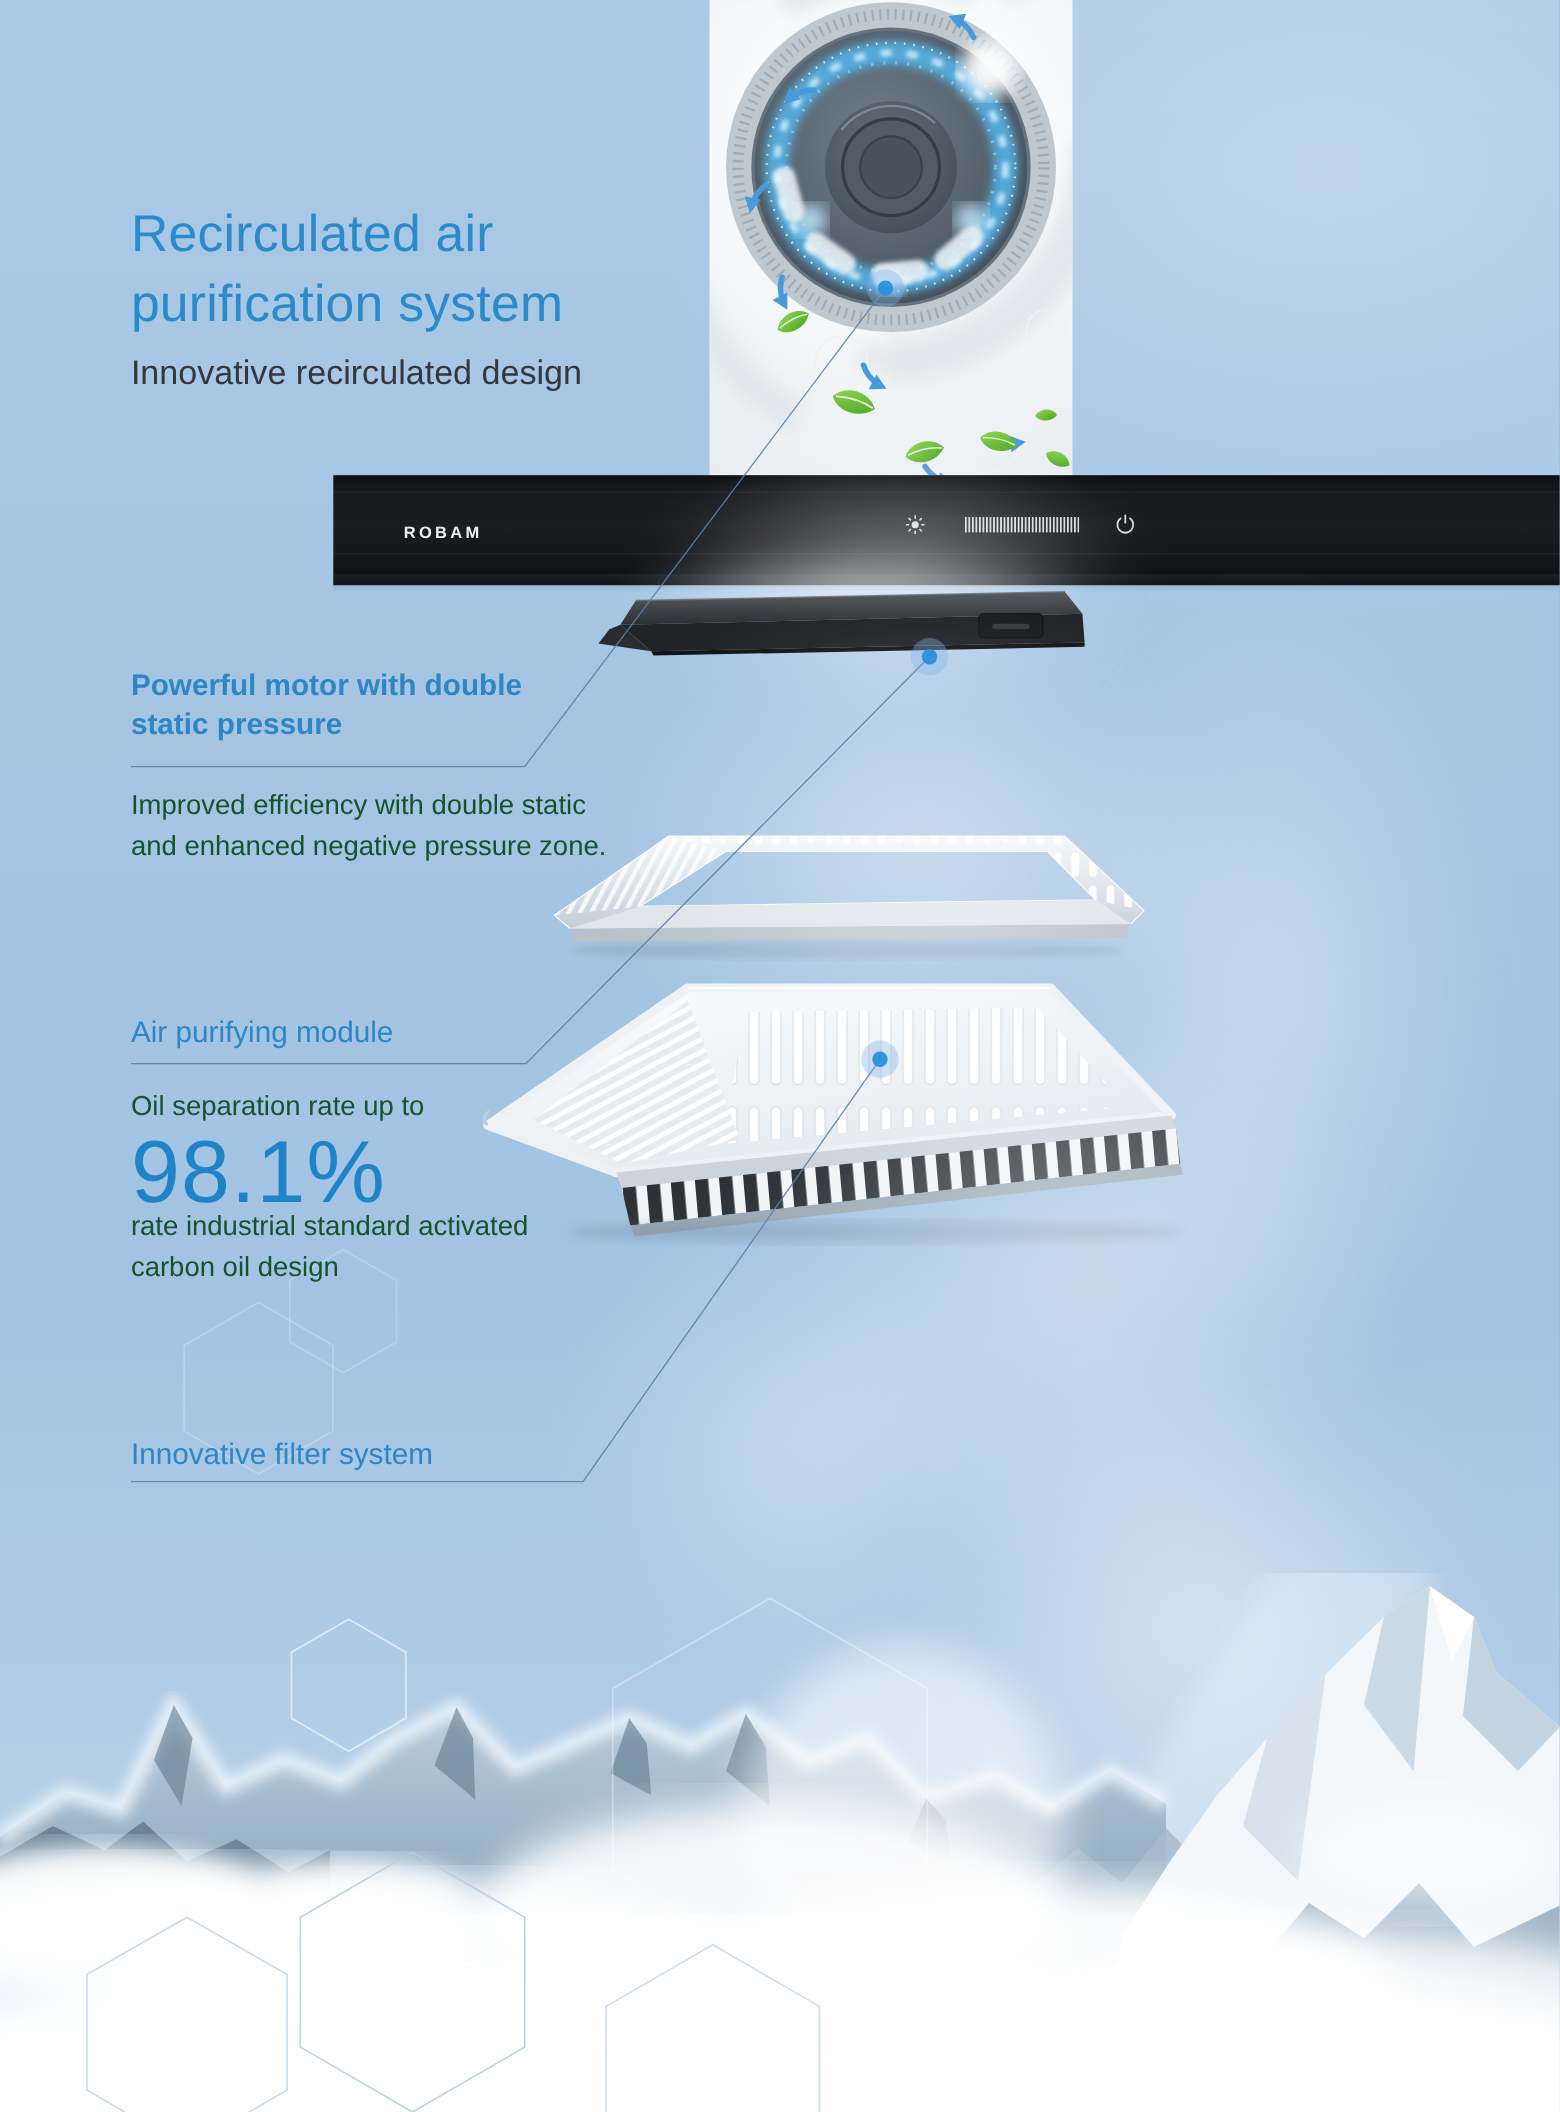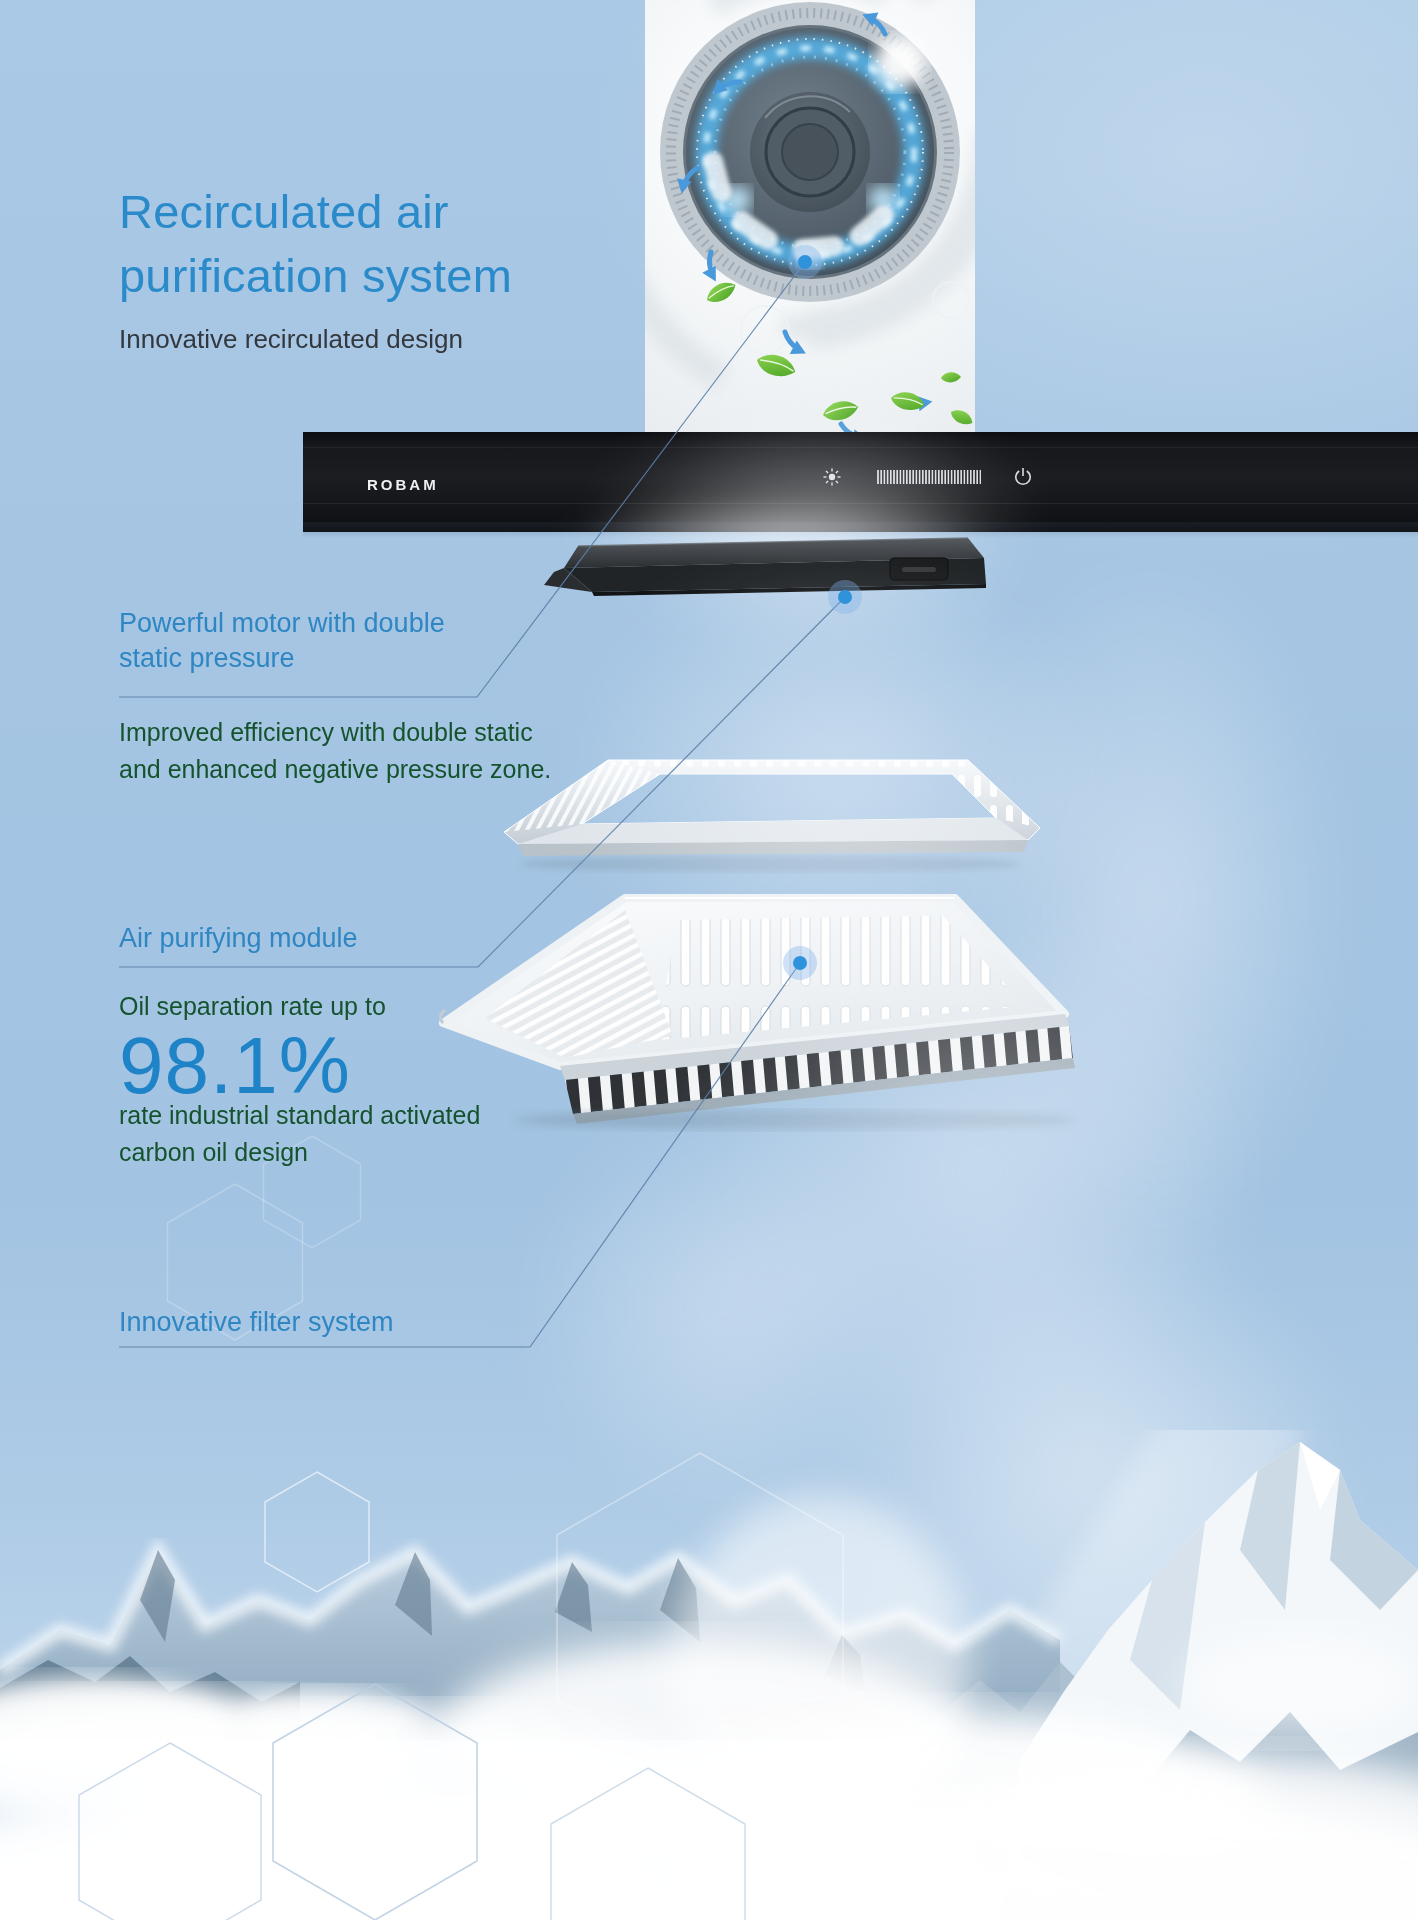"Innovative recirculated design" .subtitle { font-size: 26px -> 31px }
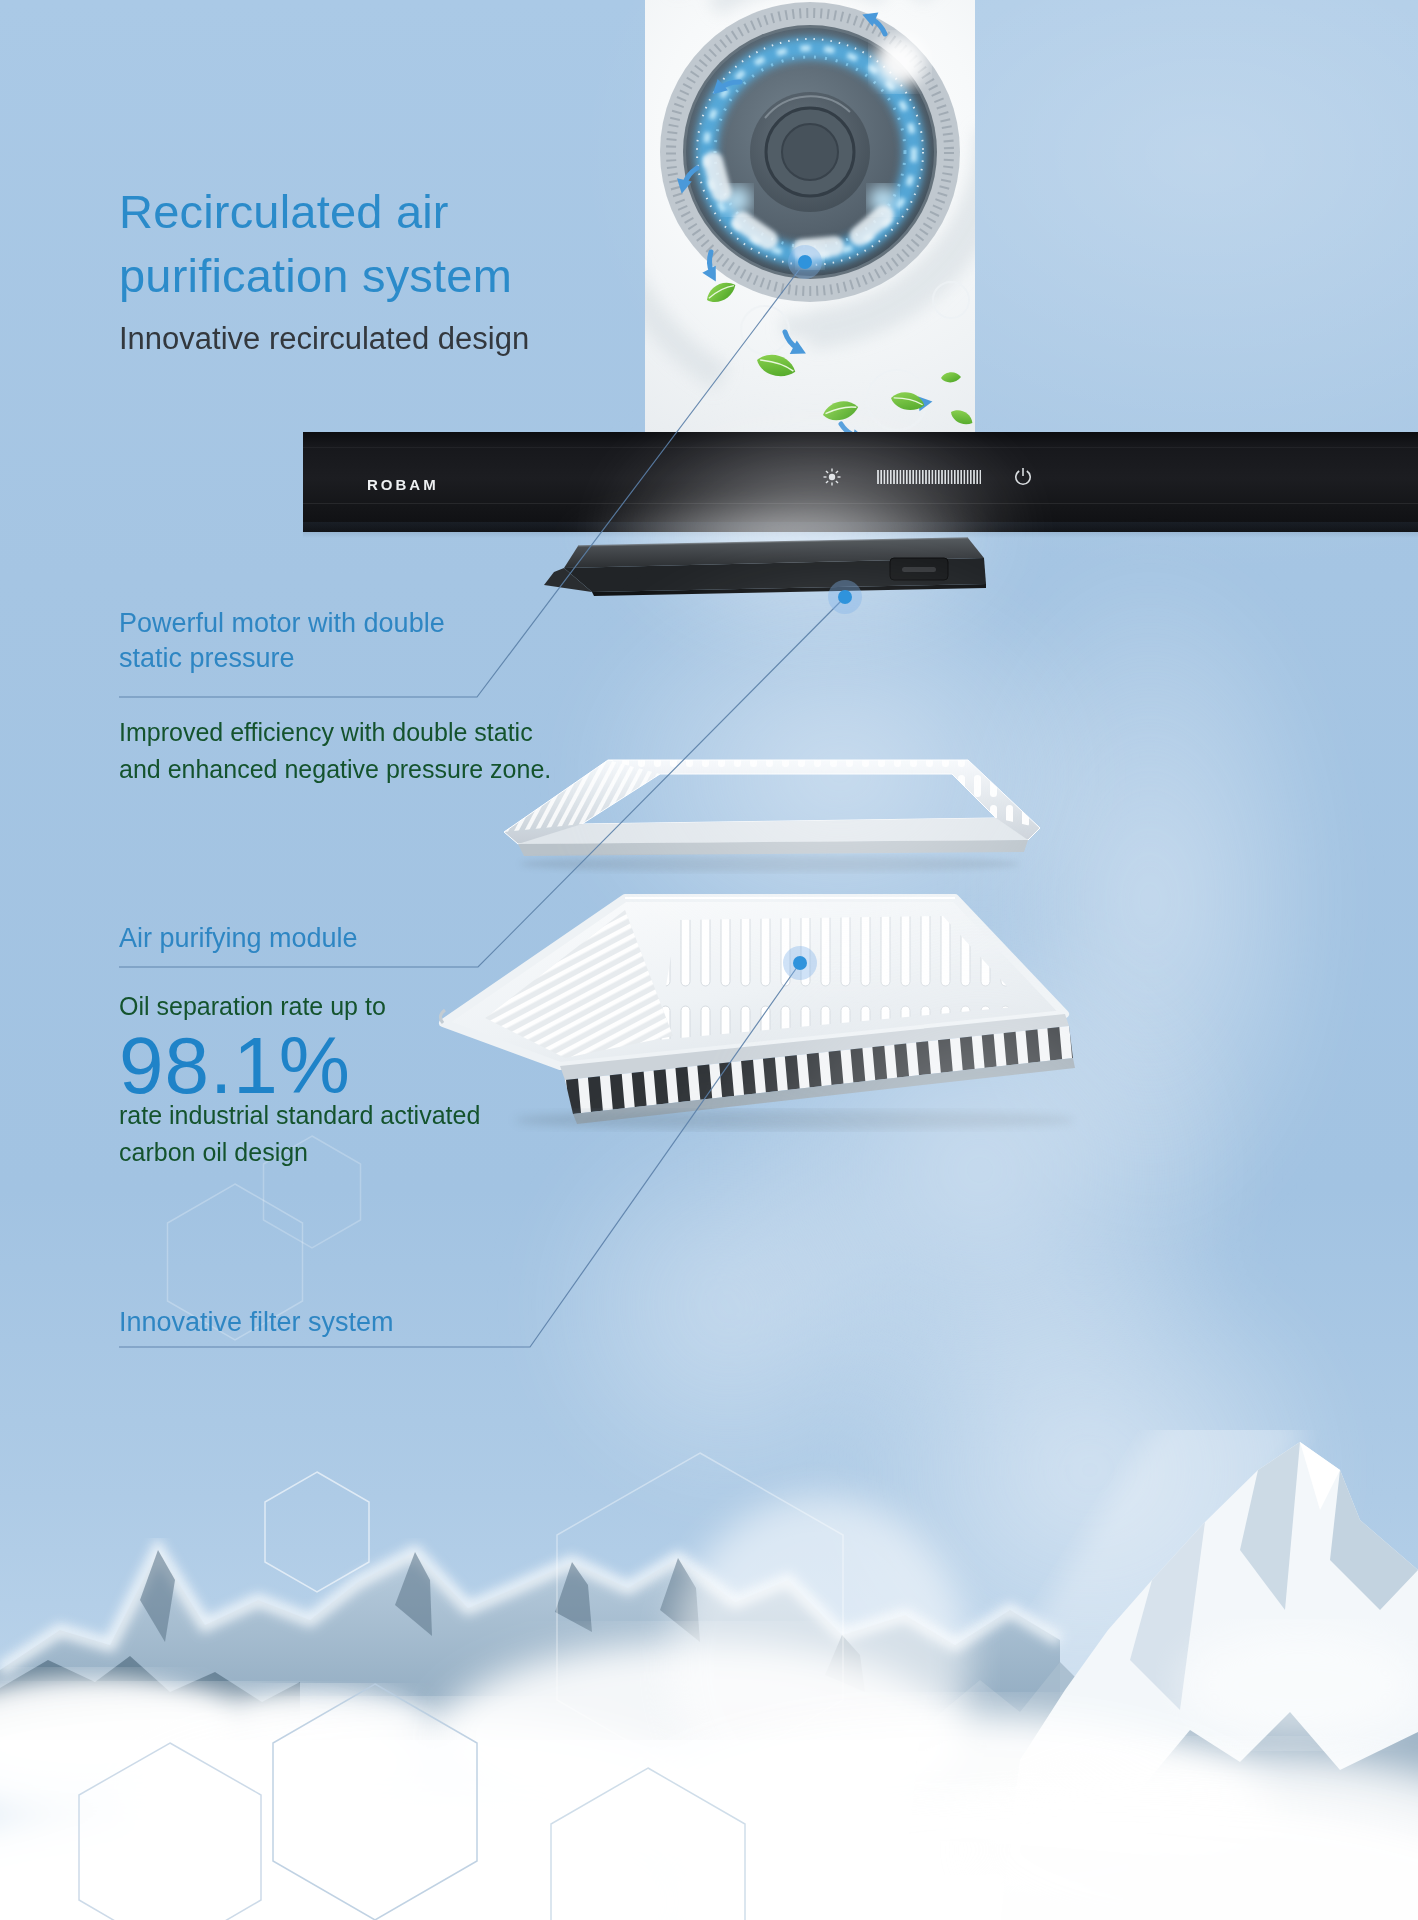"Powerful motor with double" .sec-h1 { font-weight: none -> bold }
